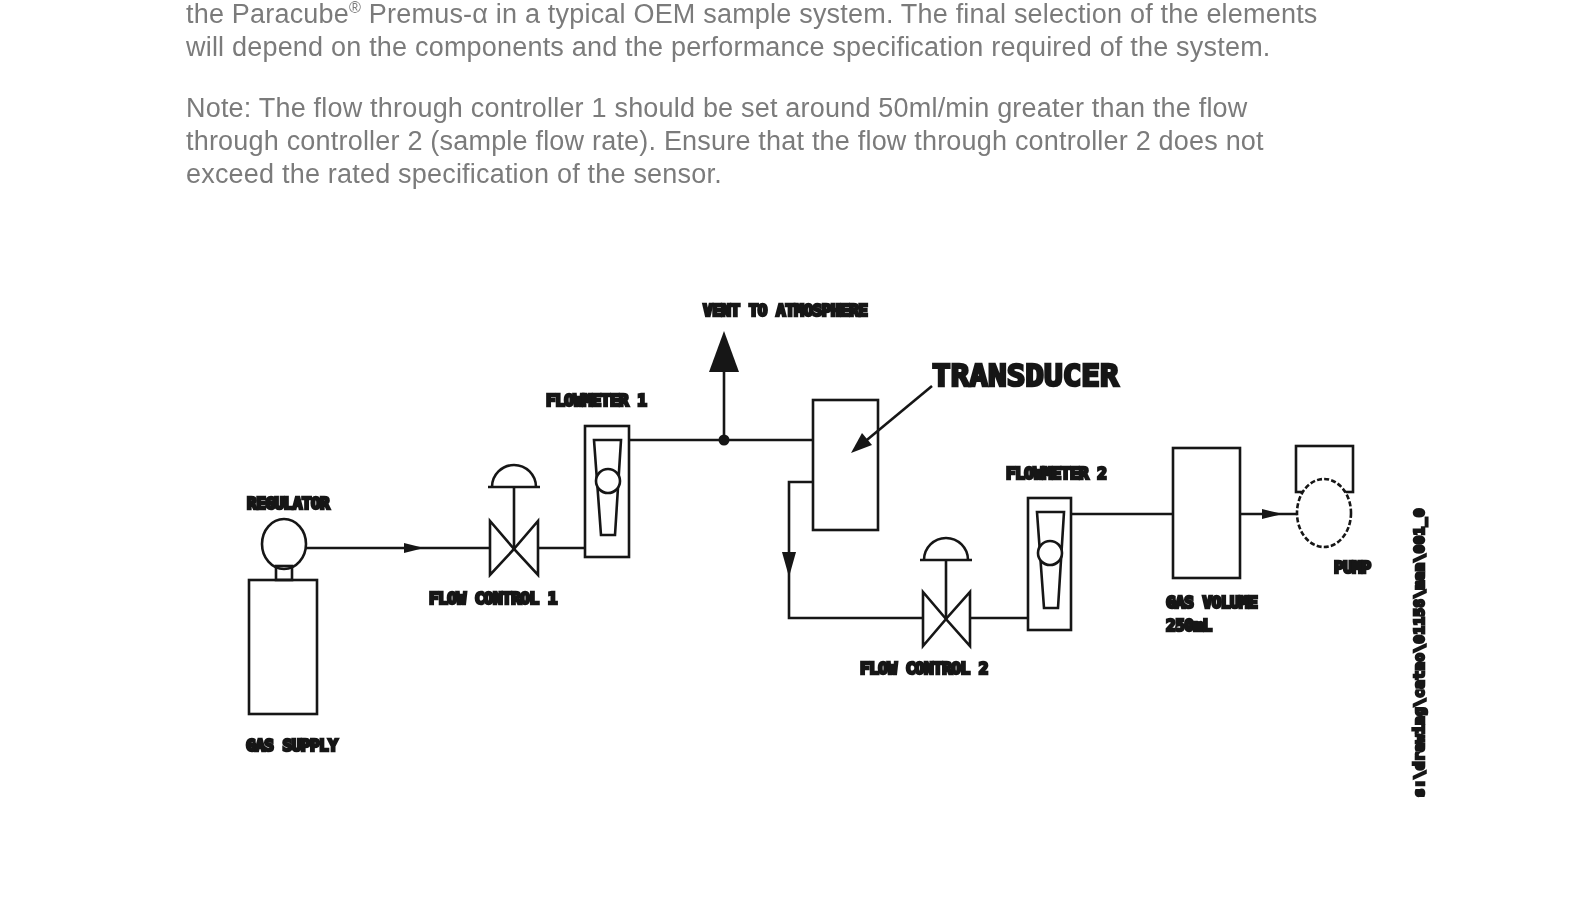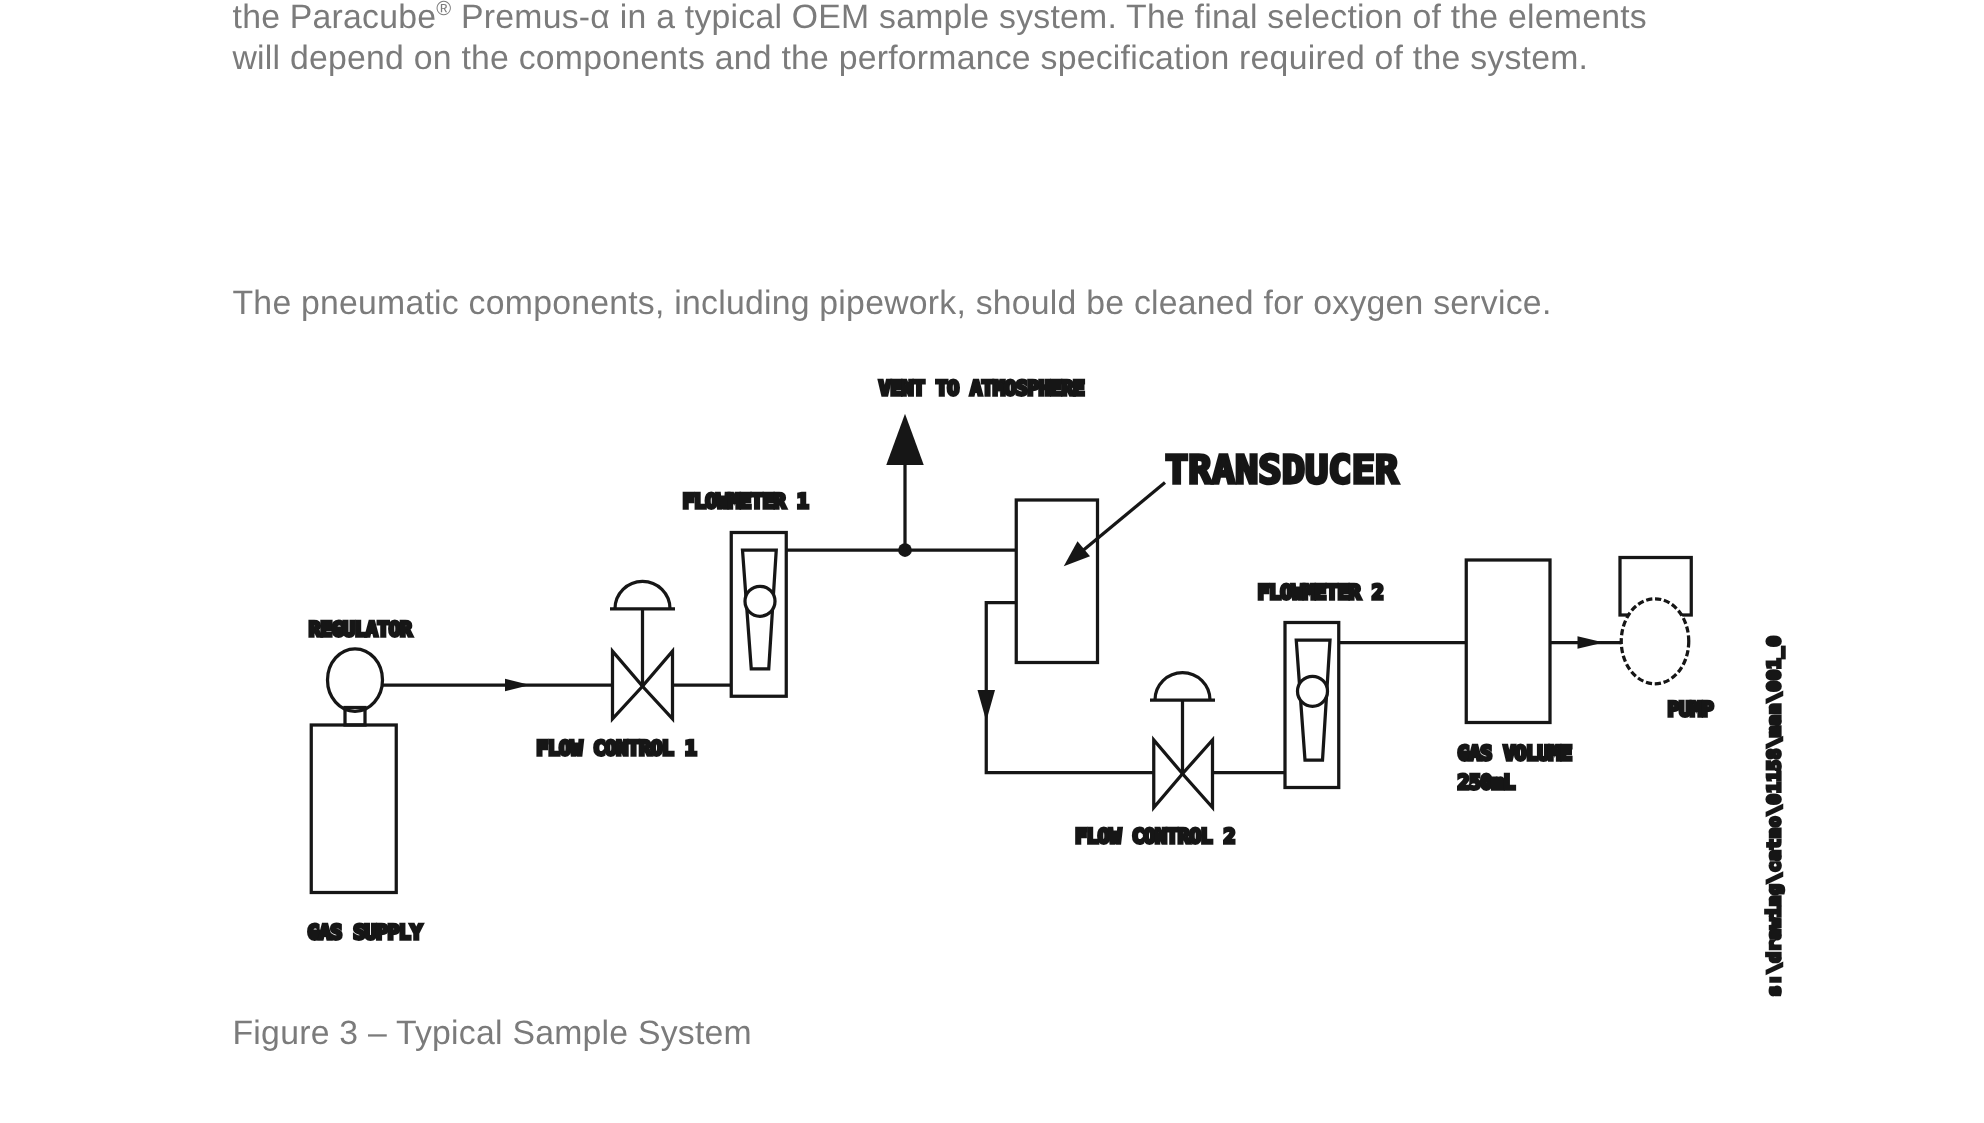"Note: The flow through controller" p.bodytext { html: none -> <p>Note: The flow through controller 1 should be set around 50ml/min greater than the flow through controller 2 (sample flow rate). Ensure that the flow through controller 2 does not exceed the rated specification of the sensor.</p> }
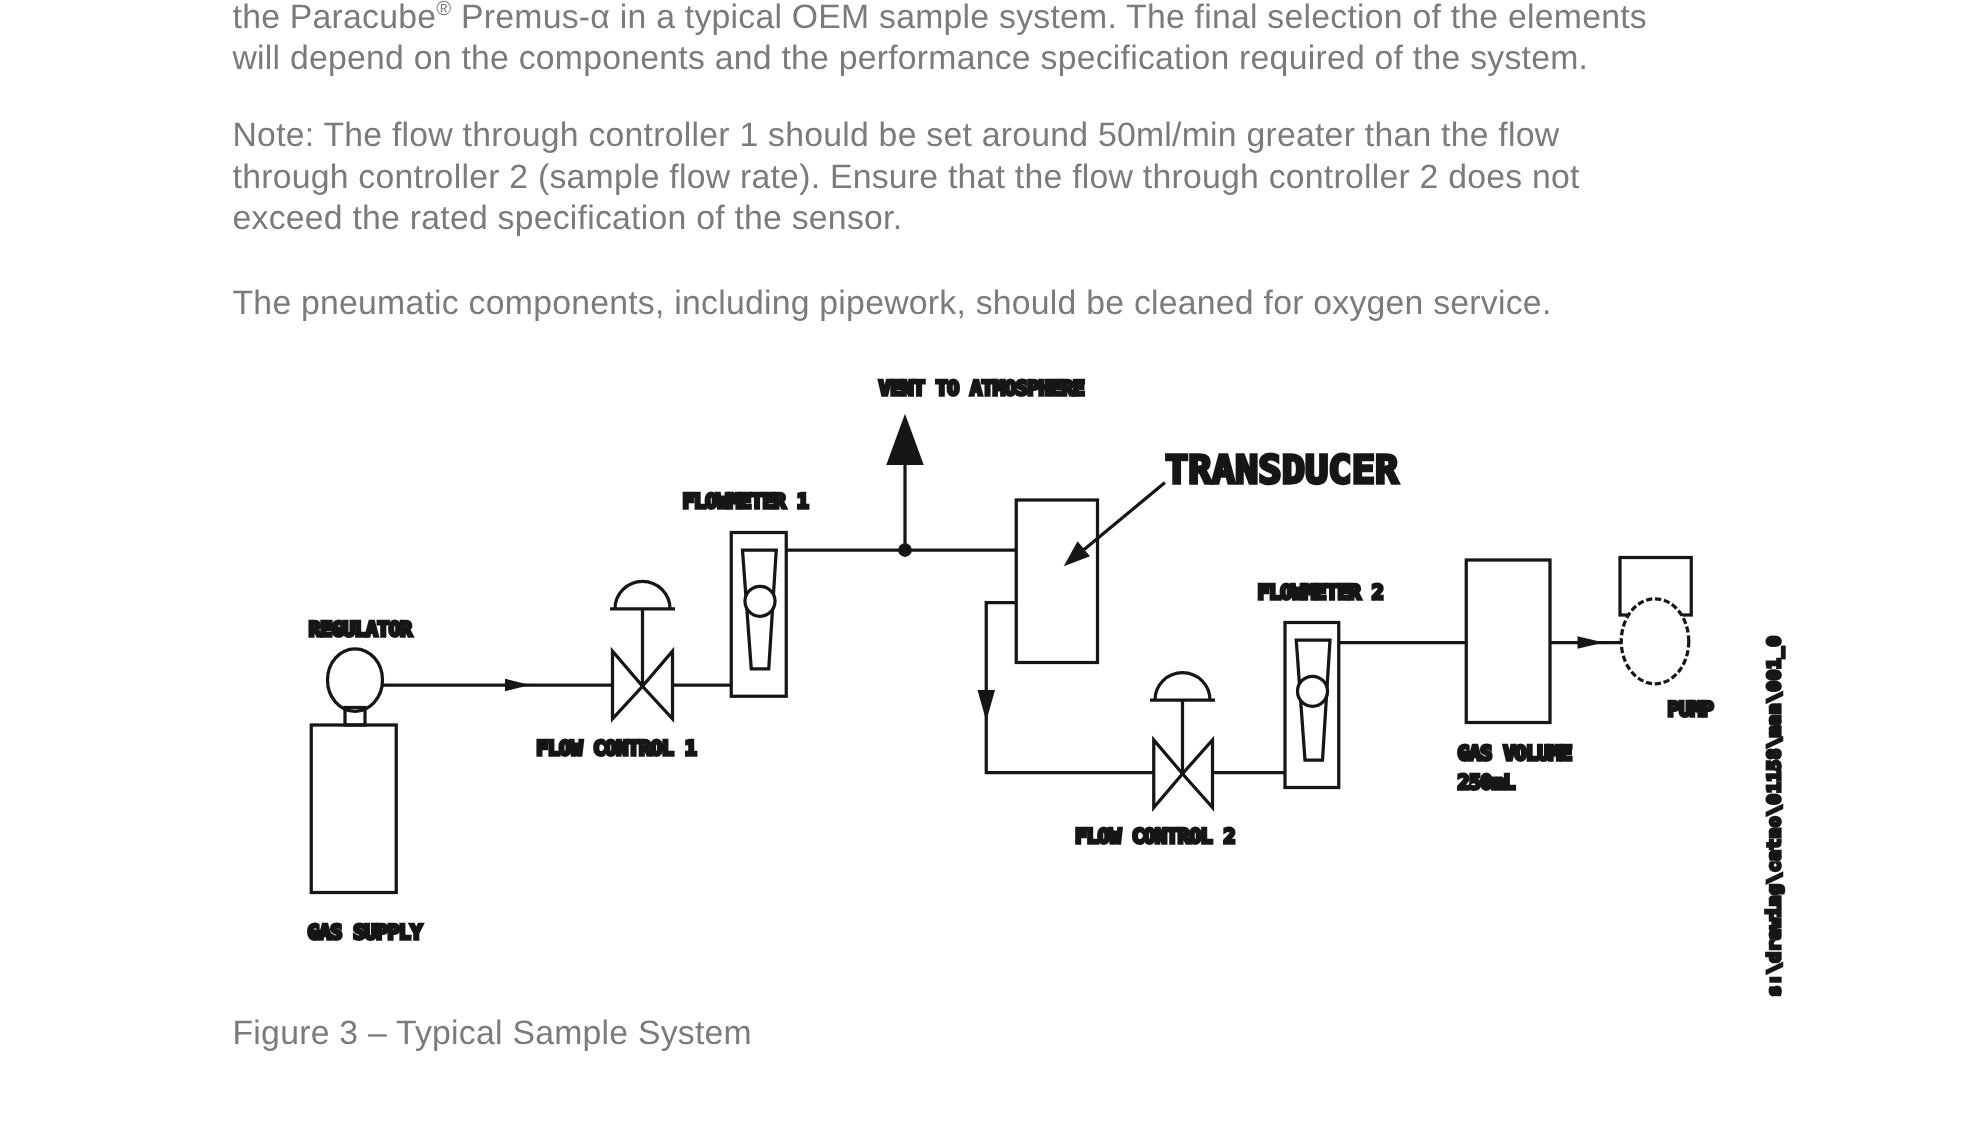"The pneumatic components, including" p.bodytext { html: <p>The pneumatic components, including pipework, should be cleaned for oxygen service.</p> -> none }
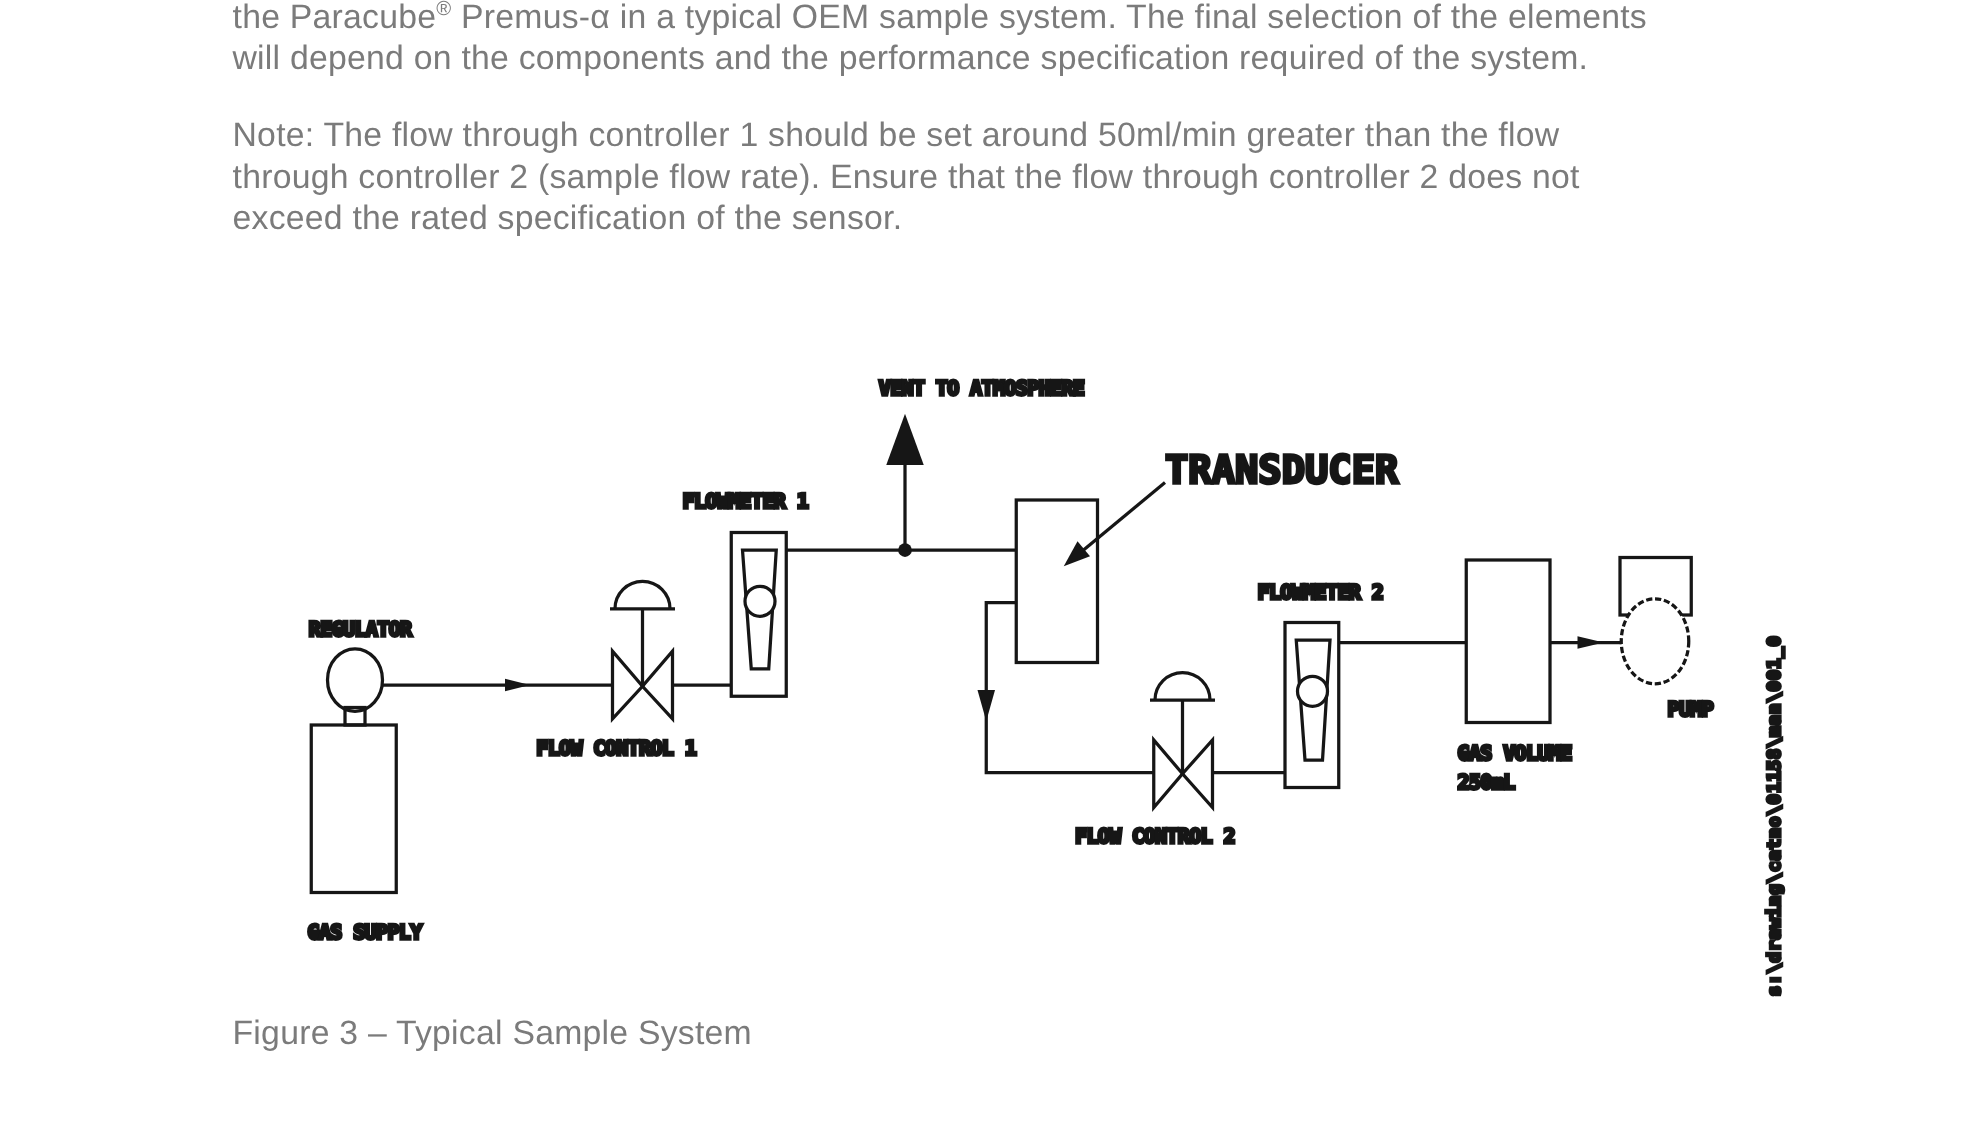"Figure 3 – Typical Sample" p.bodytext { html: <p>Figure 3 – Typical Sample System</p> -> none }
